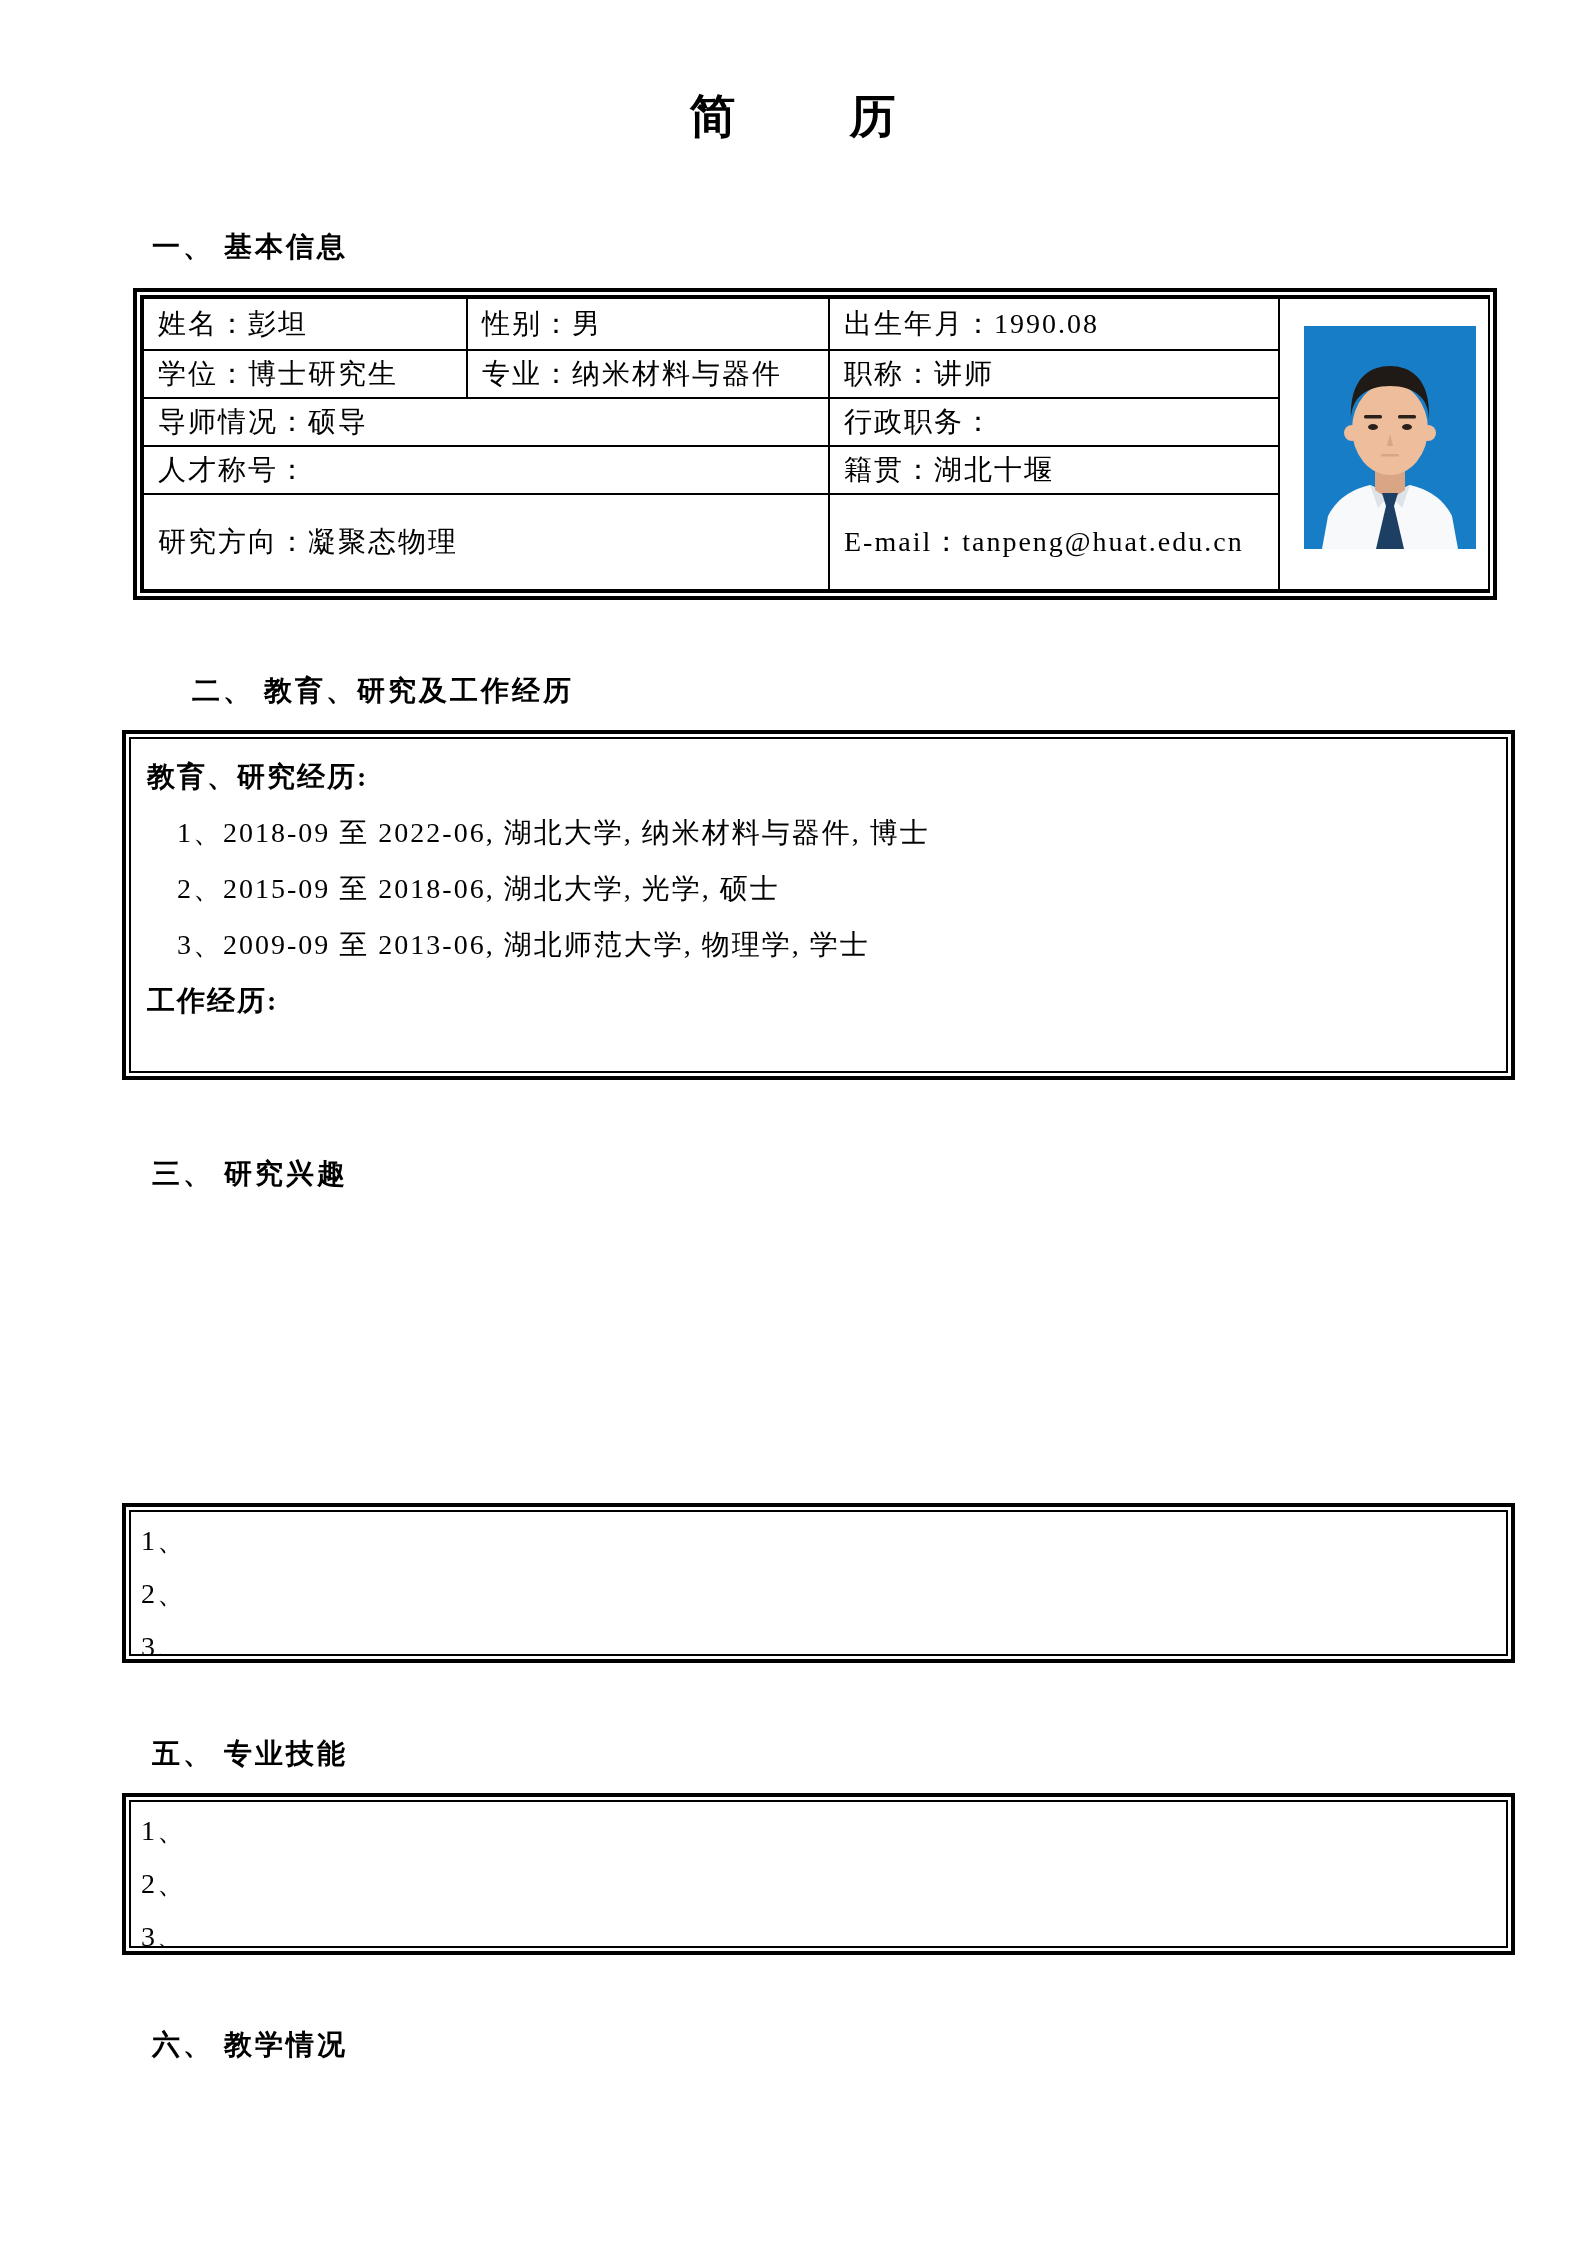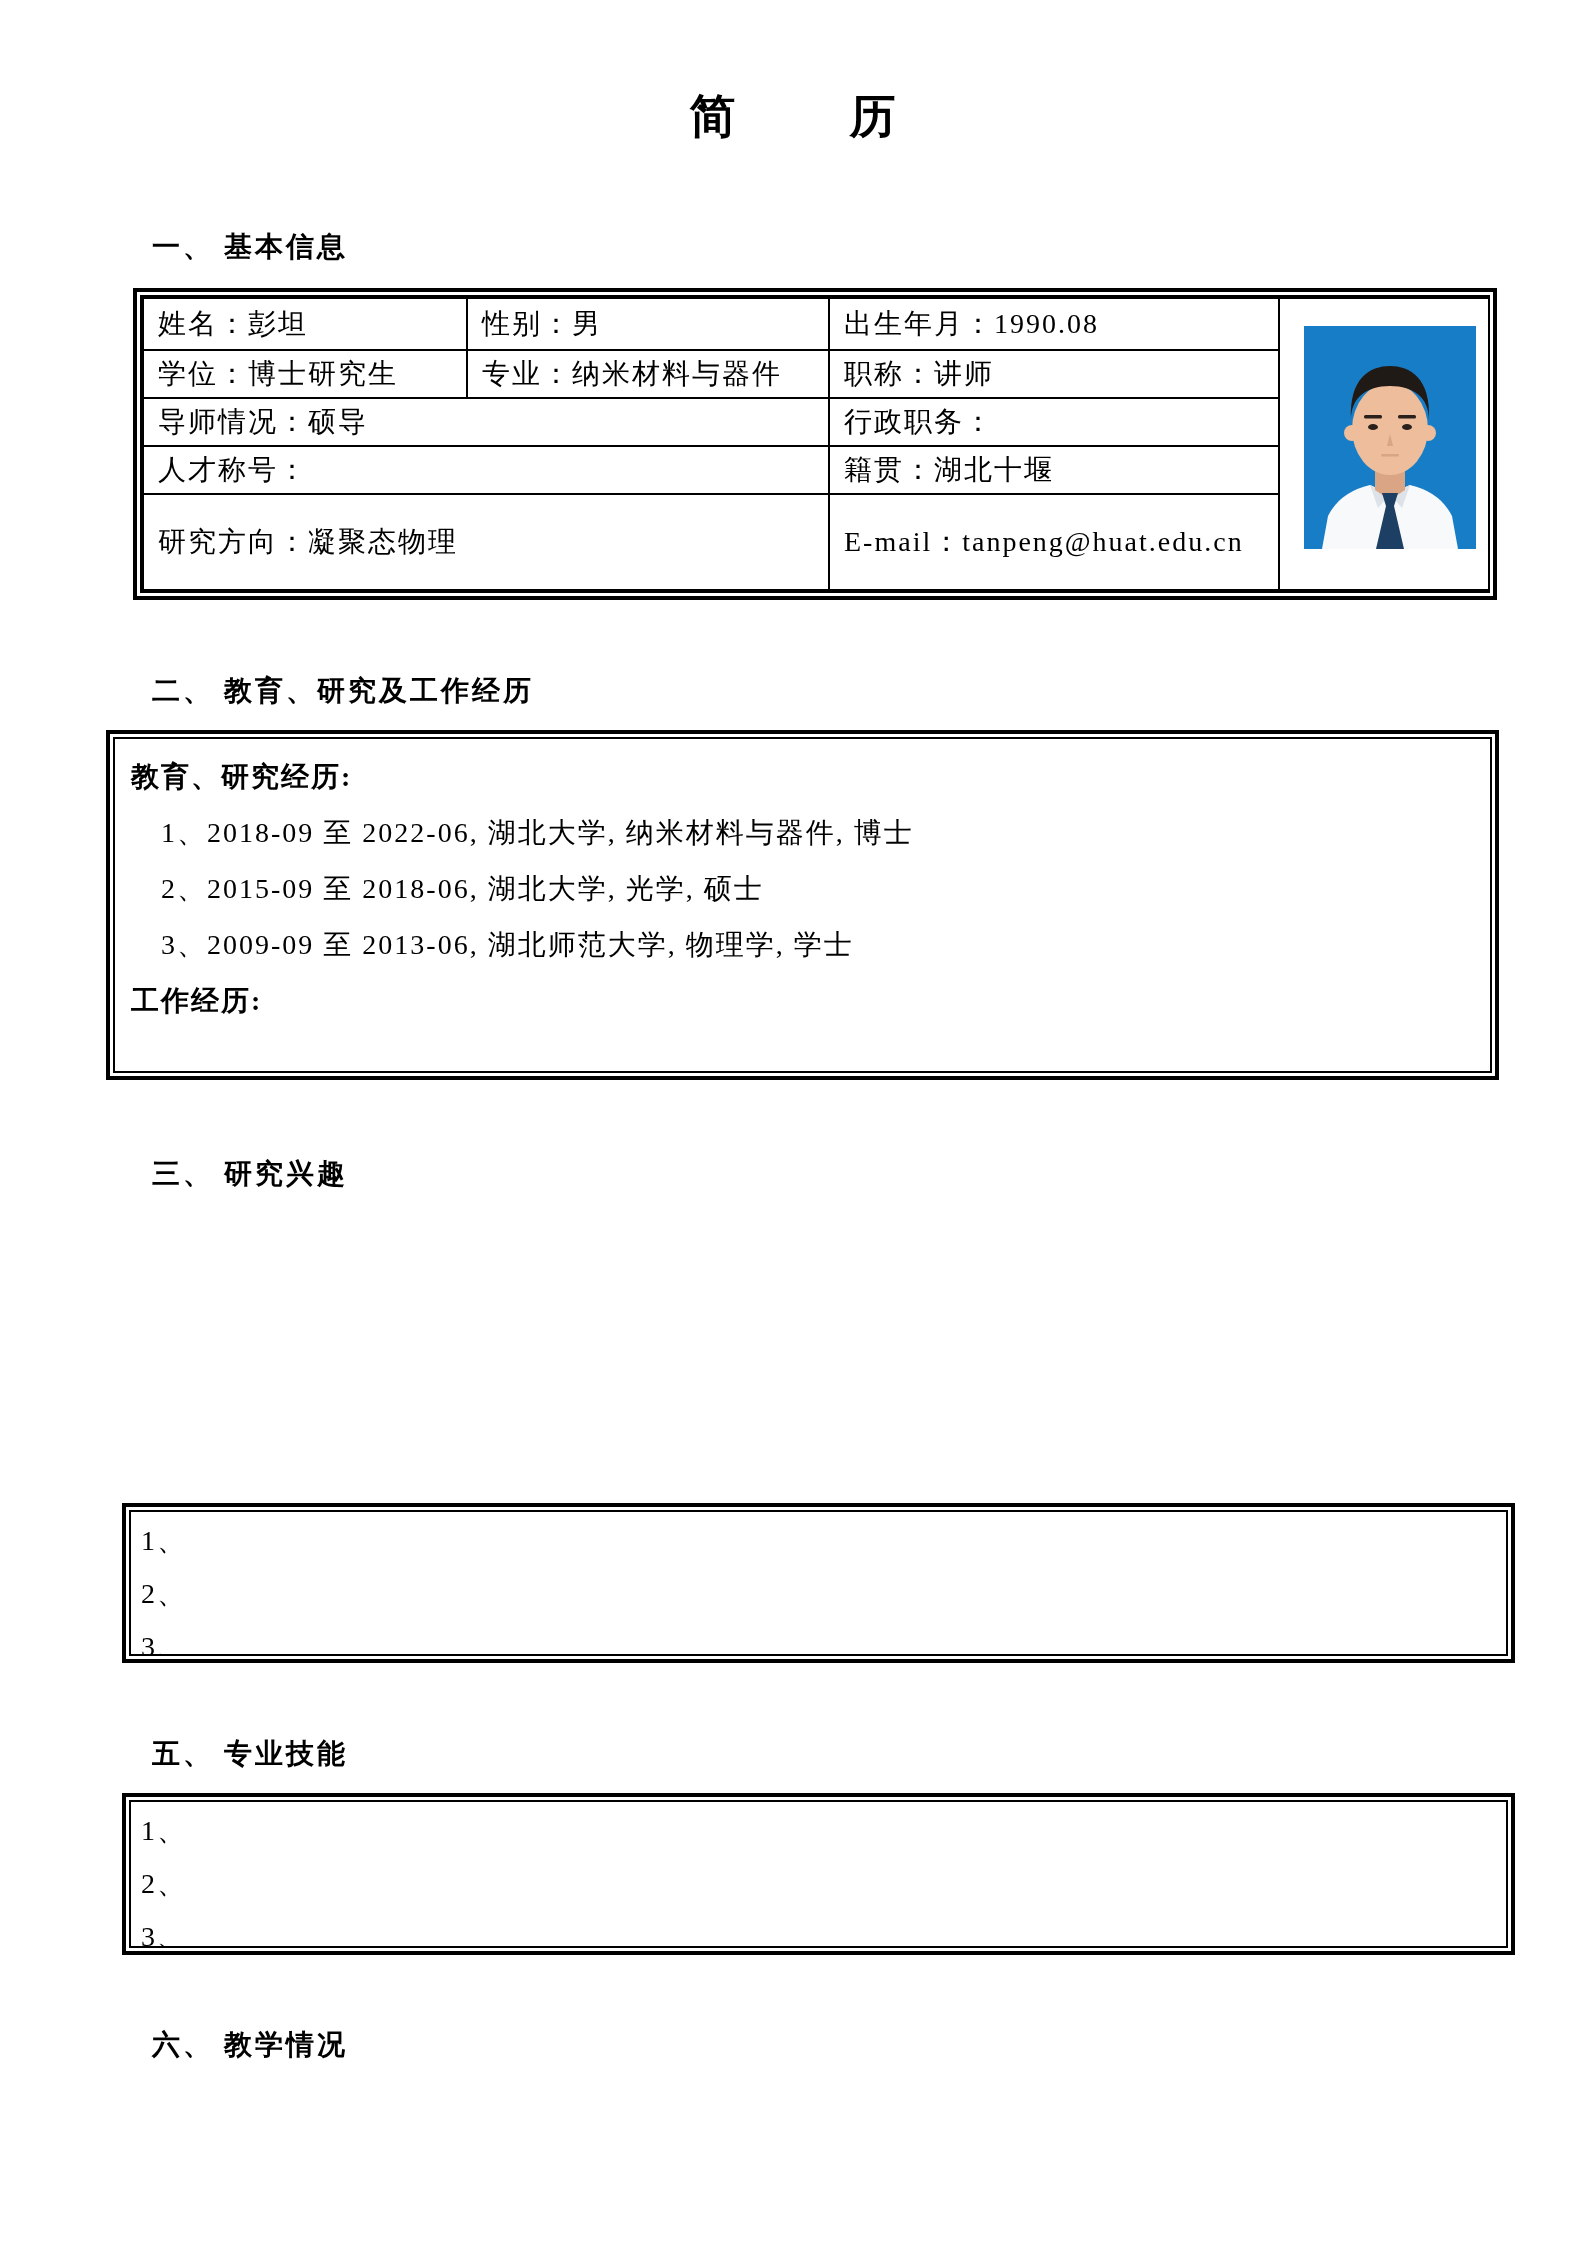"二、 教育、研究及工作经历" div.sec-heading { margin-left: none -> 40px }
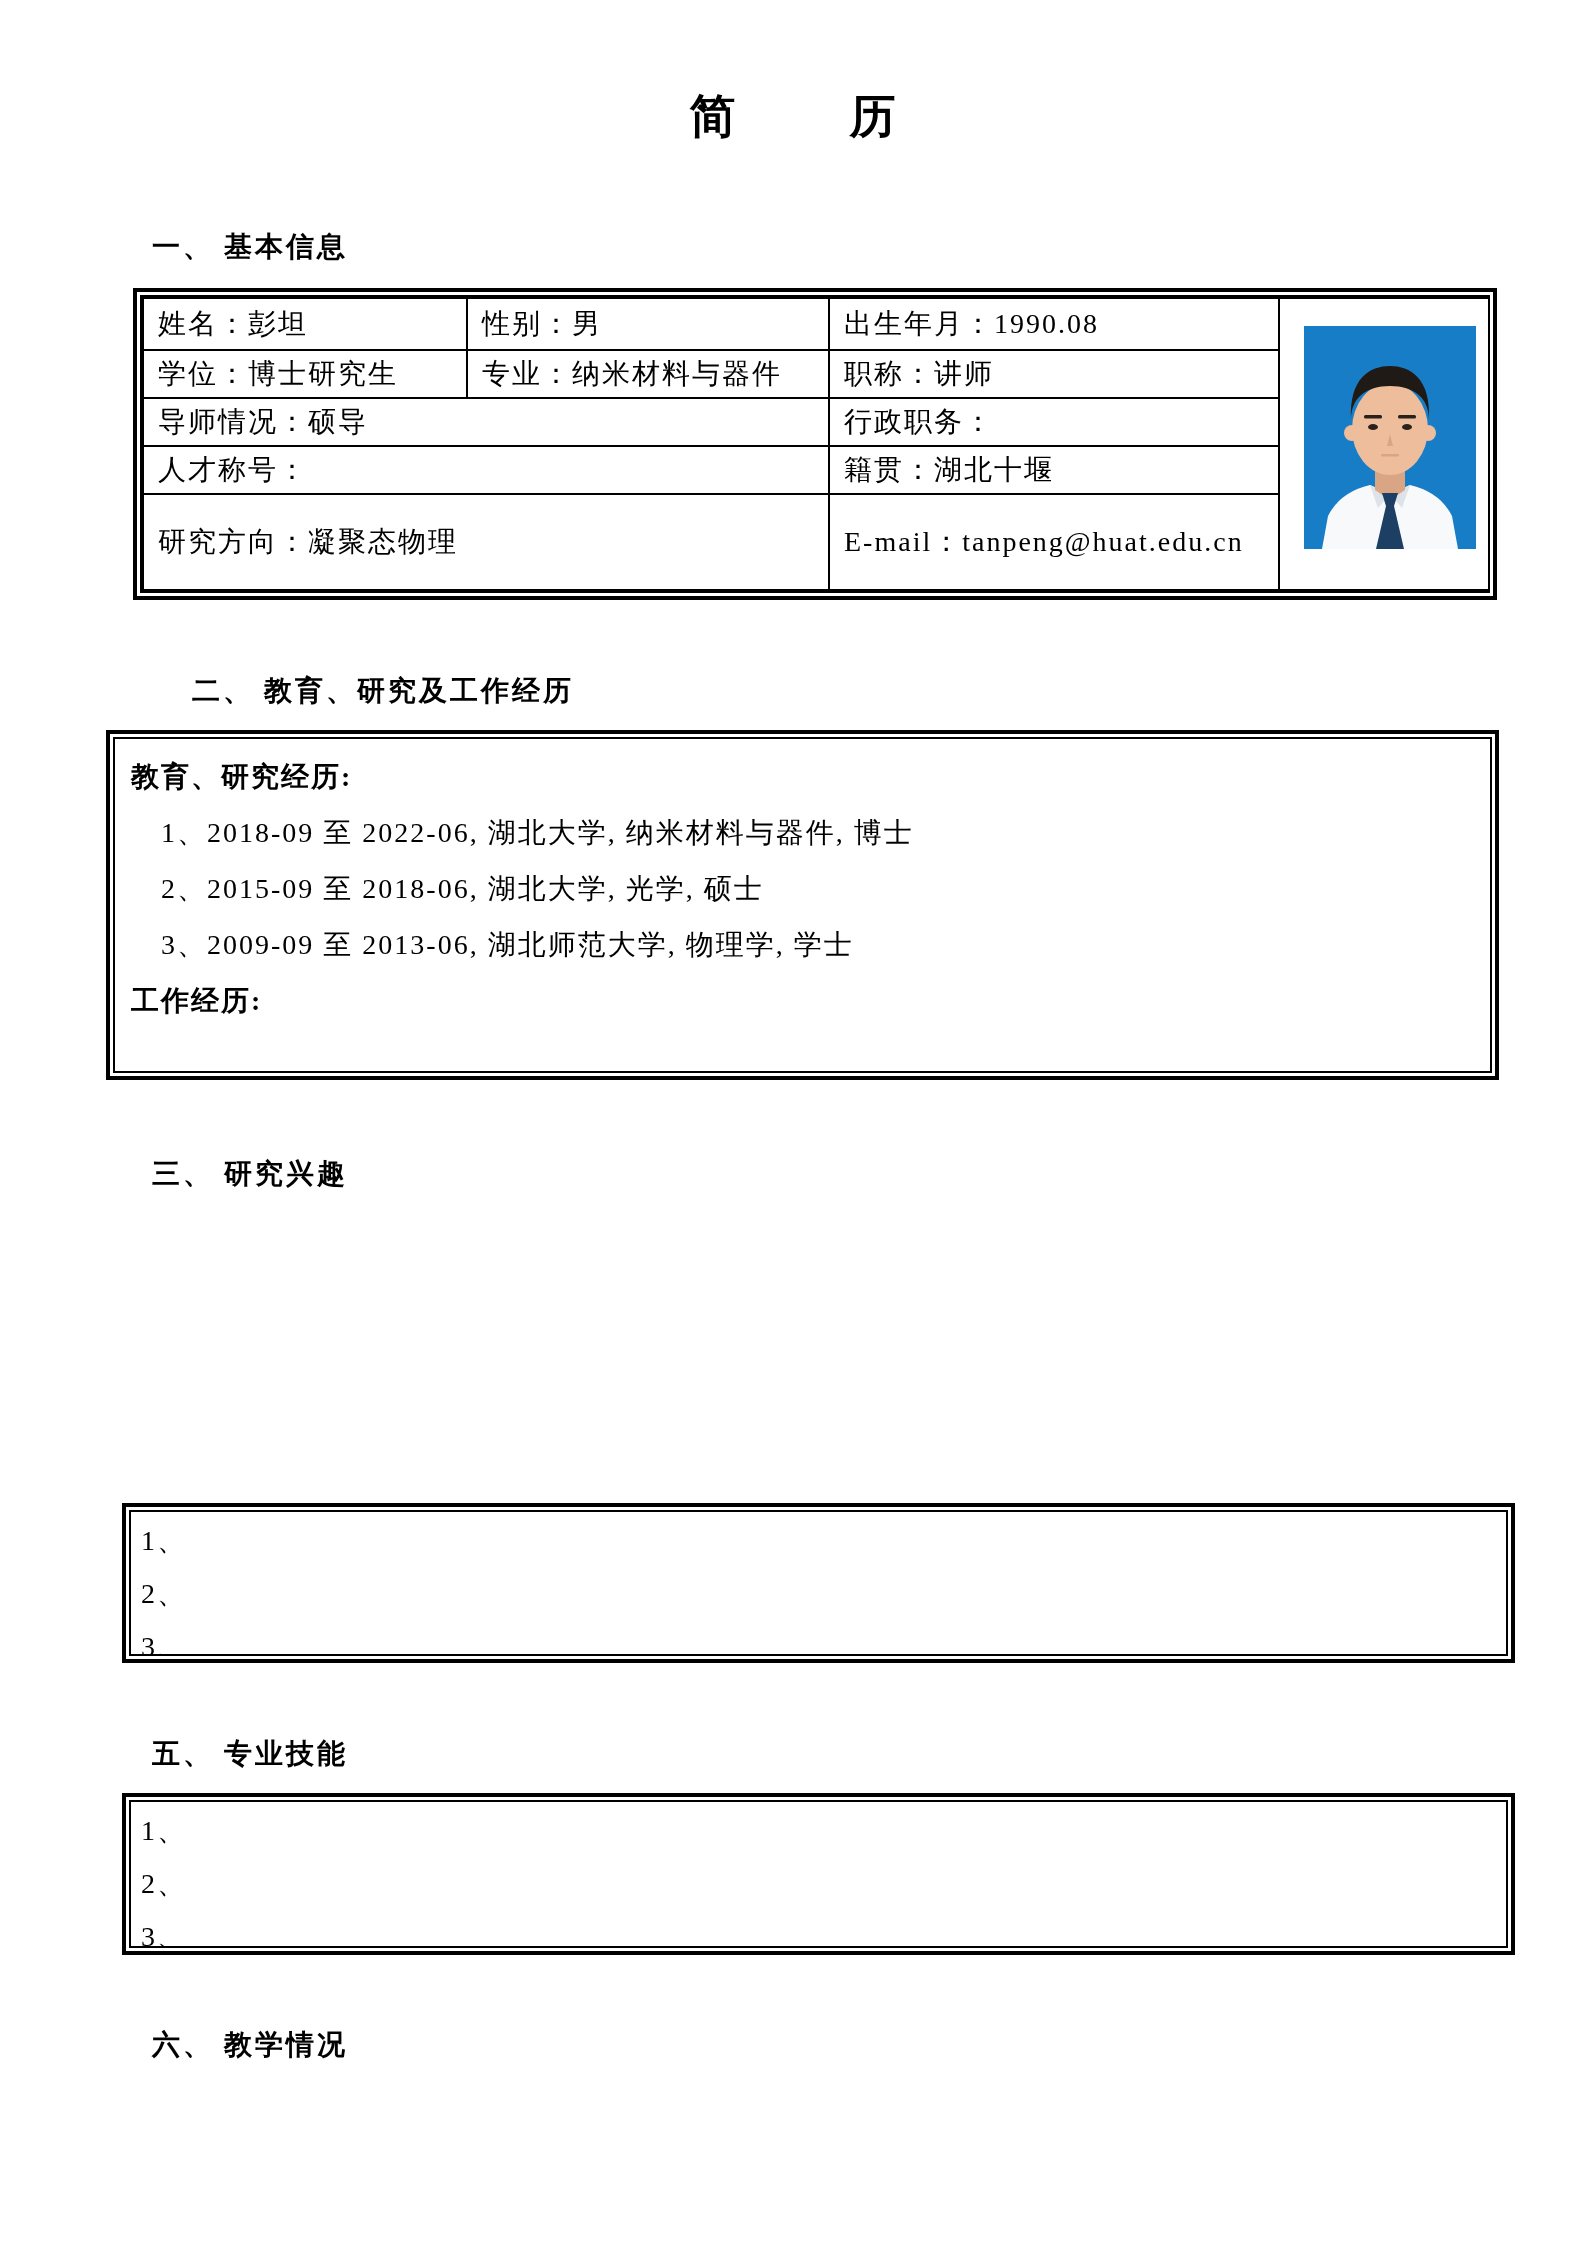"教育、研究经历:" div.dbox { left: 106px -> 122px }
